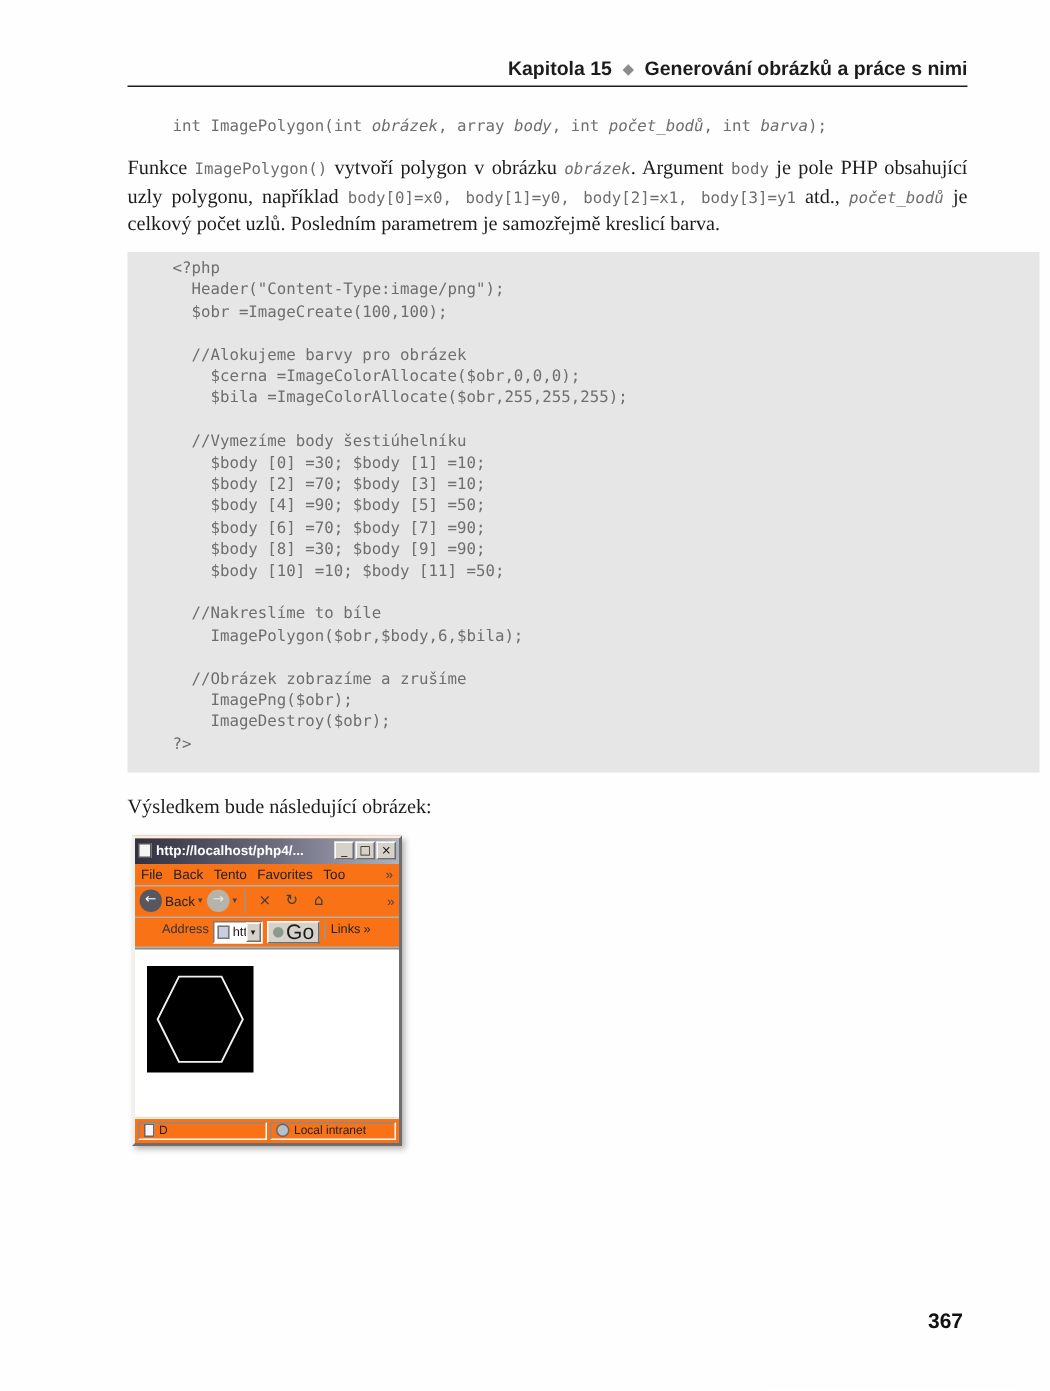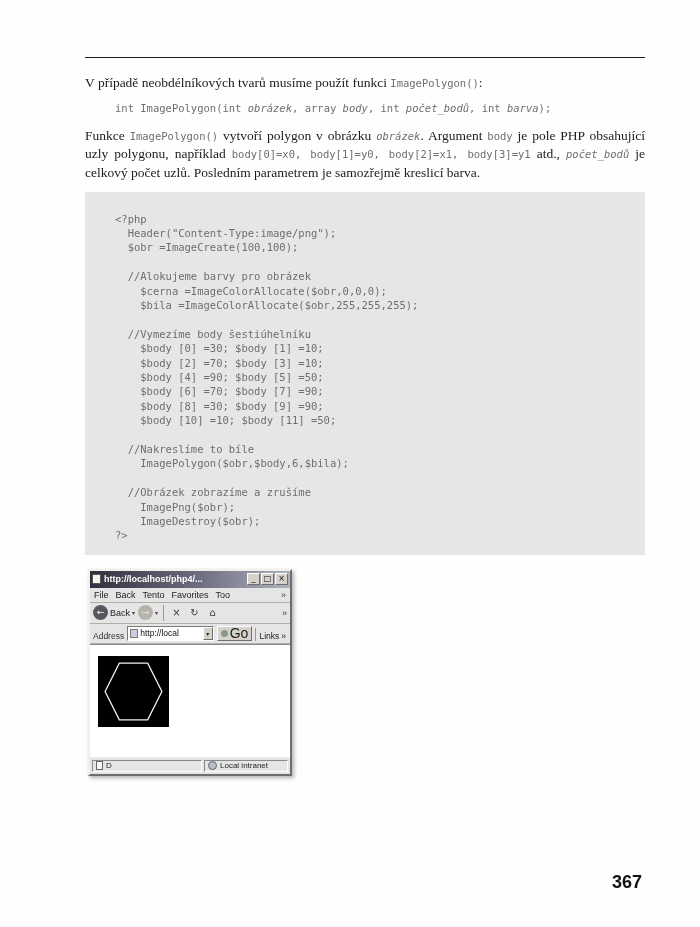"Kapitola 15 ◆ Generování obrázků" div.chapter-header { html: none -> <div><span>Kapitola 15</span><span>◆</span><span>Generování obrázků a práce s nimi</span></div> }
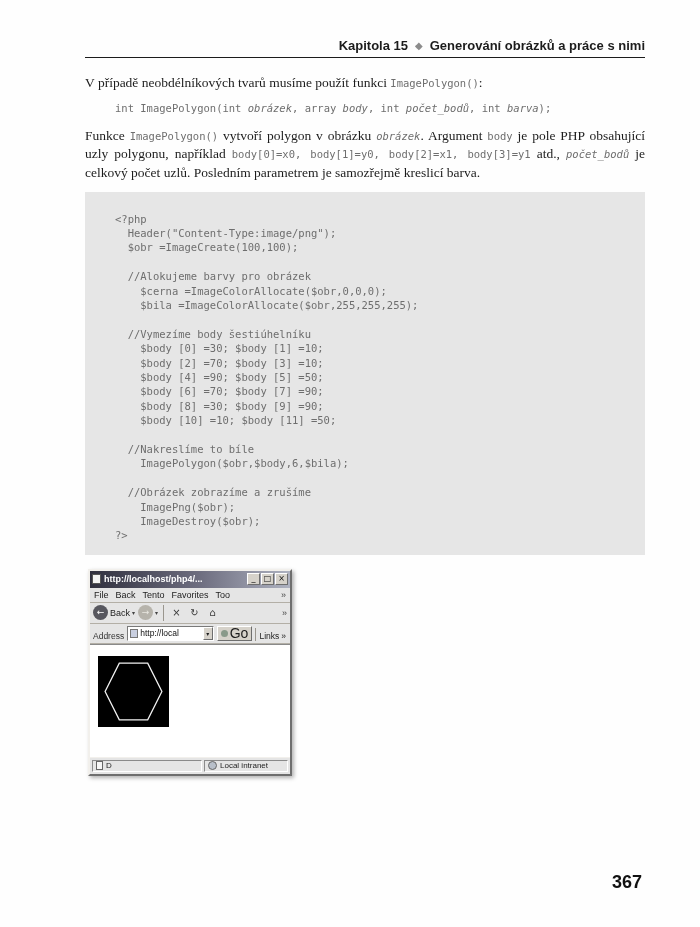"V případě neobdélníkových tvarů musíme" p.body-text { html: <p><span>V případě neobdélníkových tvarů musíme použít funkci </span><span>ImagePolygon()</span><span>:</span></p> -> none }
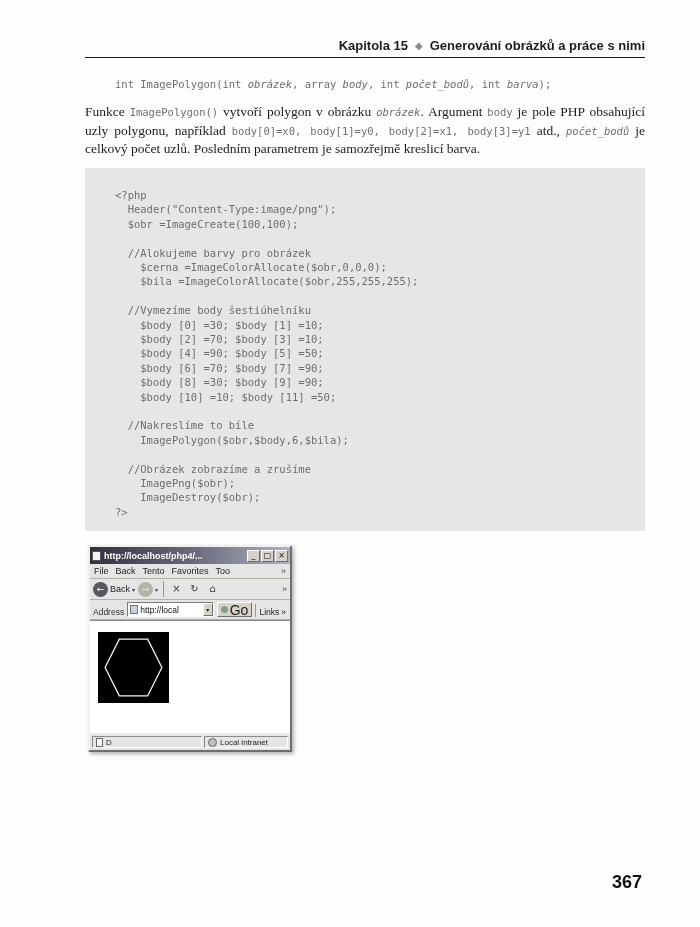"<?php" .code-block { padding: 20px 8px 12px 30px -> 4px 8px 12px 30px; width: 560px -> 608px }
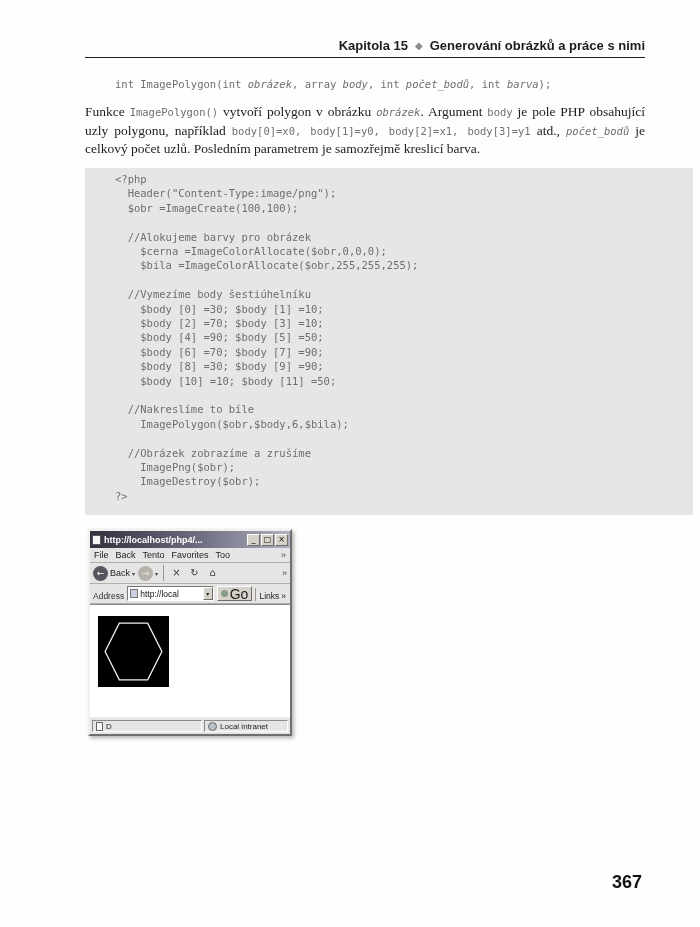"Výsledkem bude následující obrázek:" p.body-text { html: none -> <p>Výsledkem bude následující obrázek:</p> }
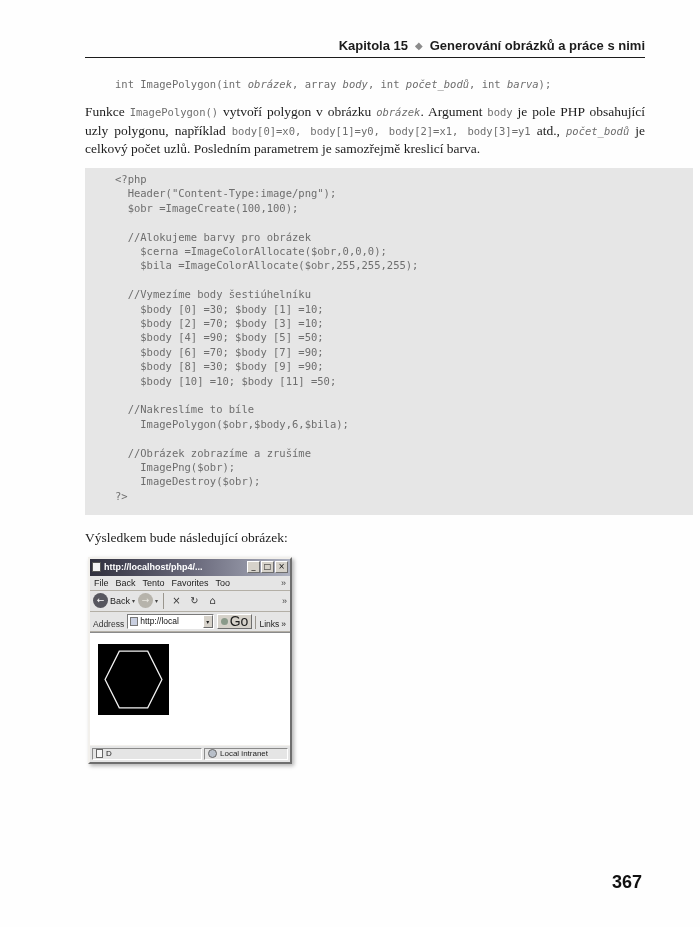"http://localhost/php4/..." .win { background: #e5e5e5 -> #f97316; width: 204px -> 180px }
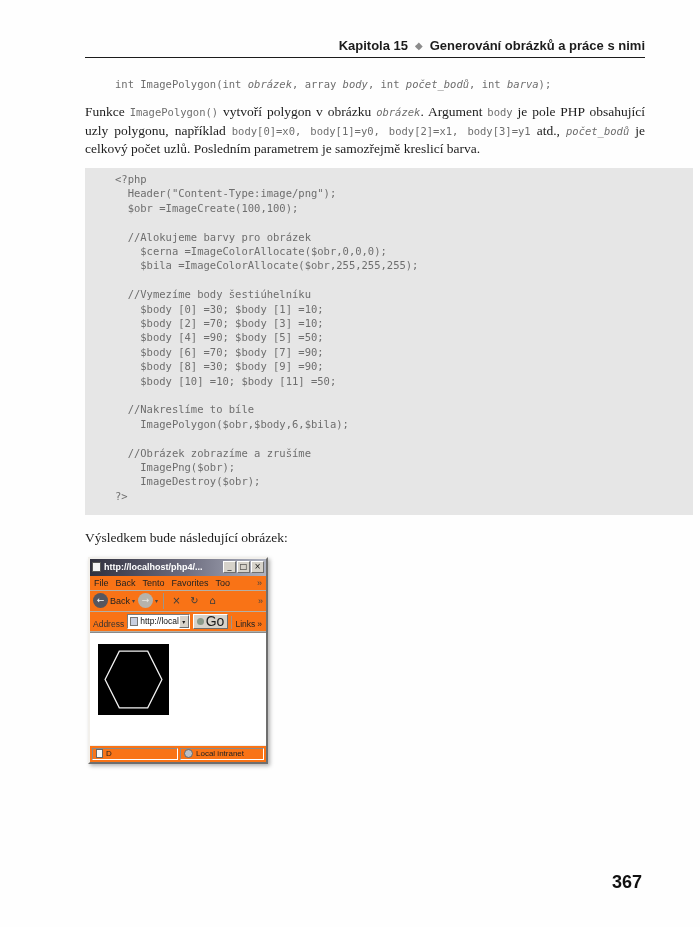"Address" .addressbar { align-items: flex-end -> flex-start; padding: 2px 3px -> 2px 18px }
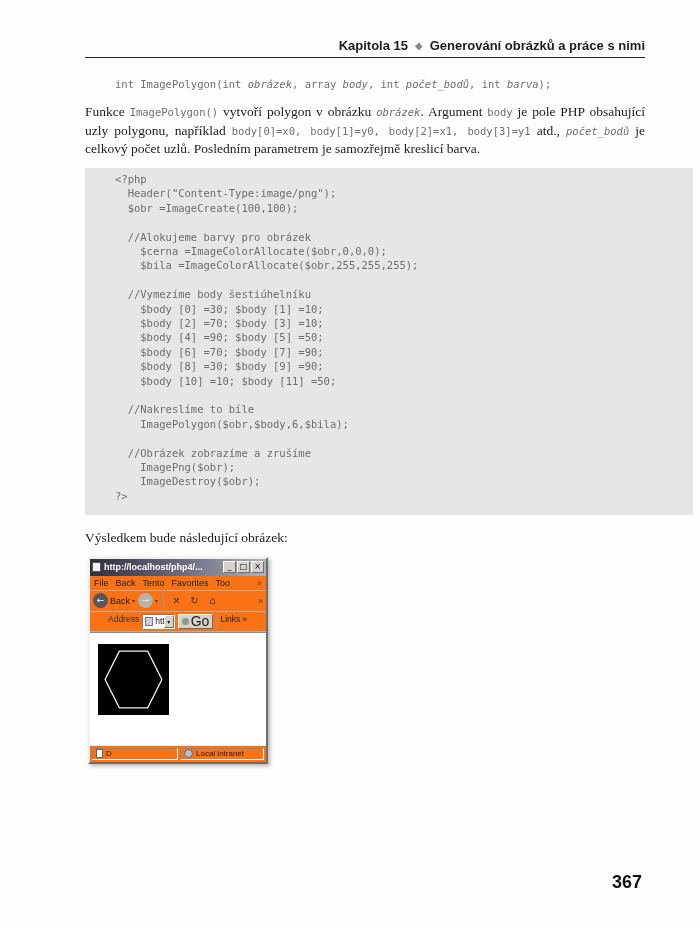"367" .page-number { font-size: 18px -> 14px }
